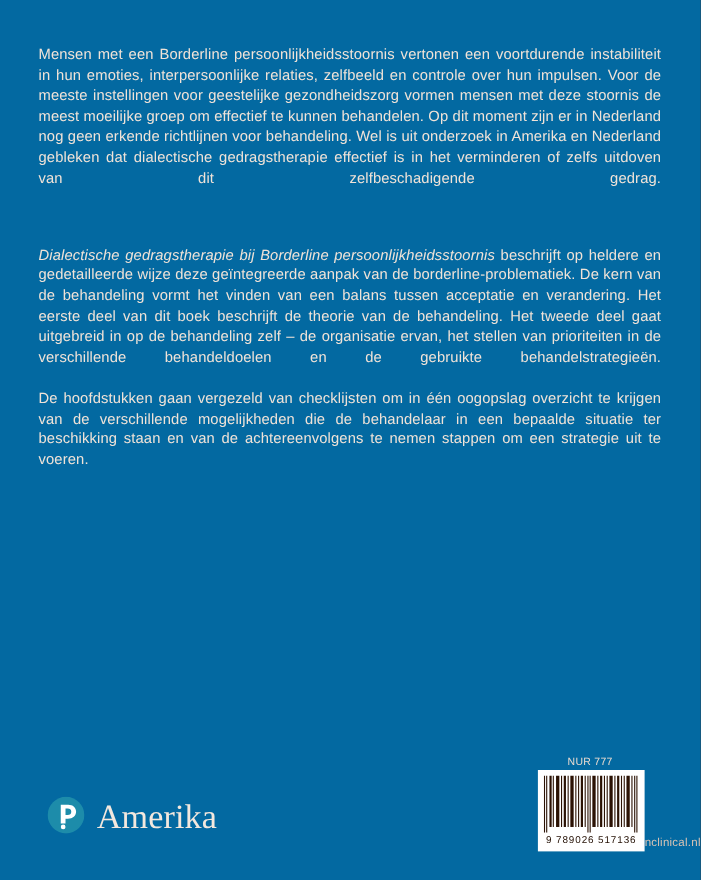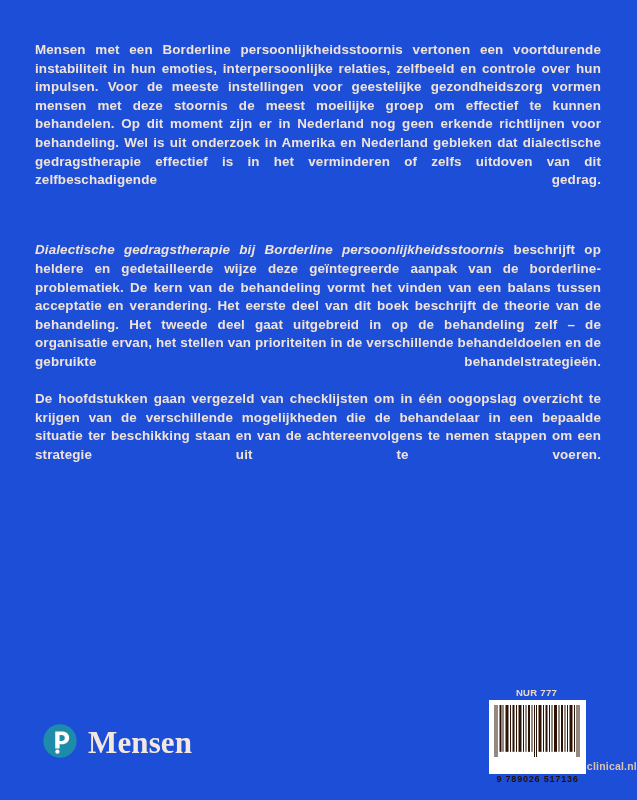"Mensen met een Borderline" .cover { background: #1d4ed8 -> #0369a1; font-weight: bold -> none }
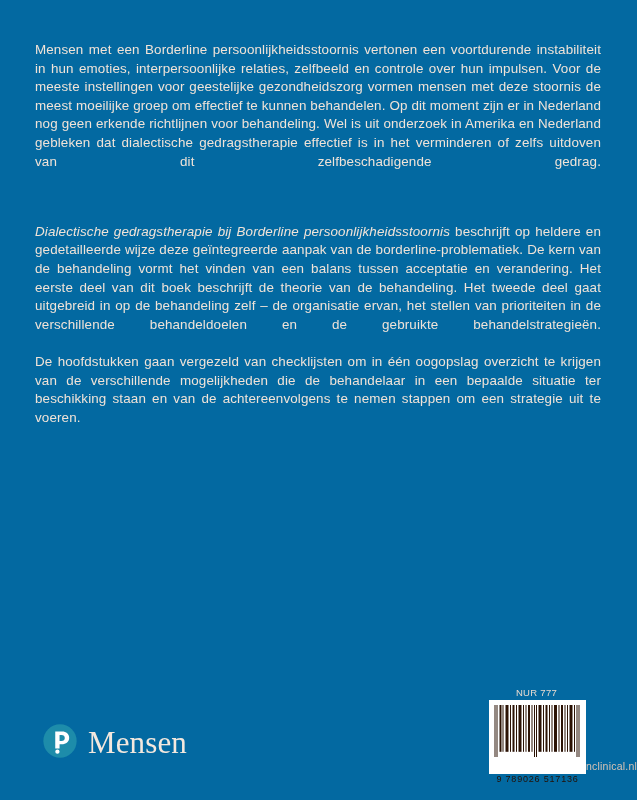"Mensen" span.pearson-word { text: Mensen -> Amerika }
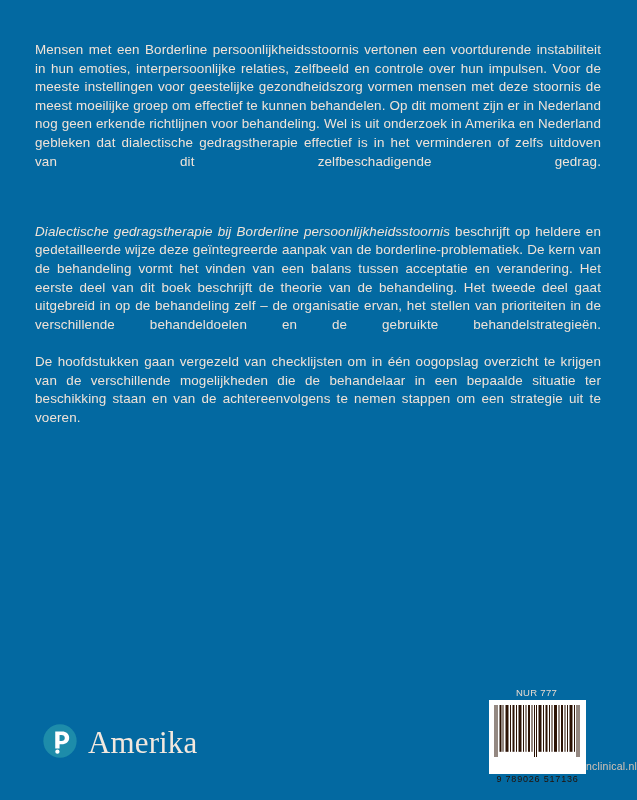"9 789026 517136" .barcode-digits { margin-top: 16px -> none }
